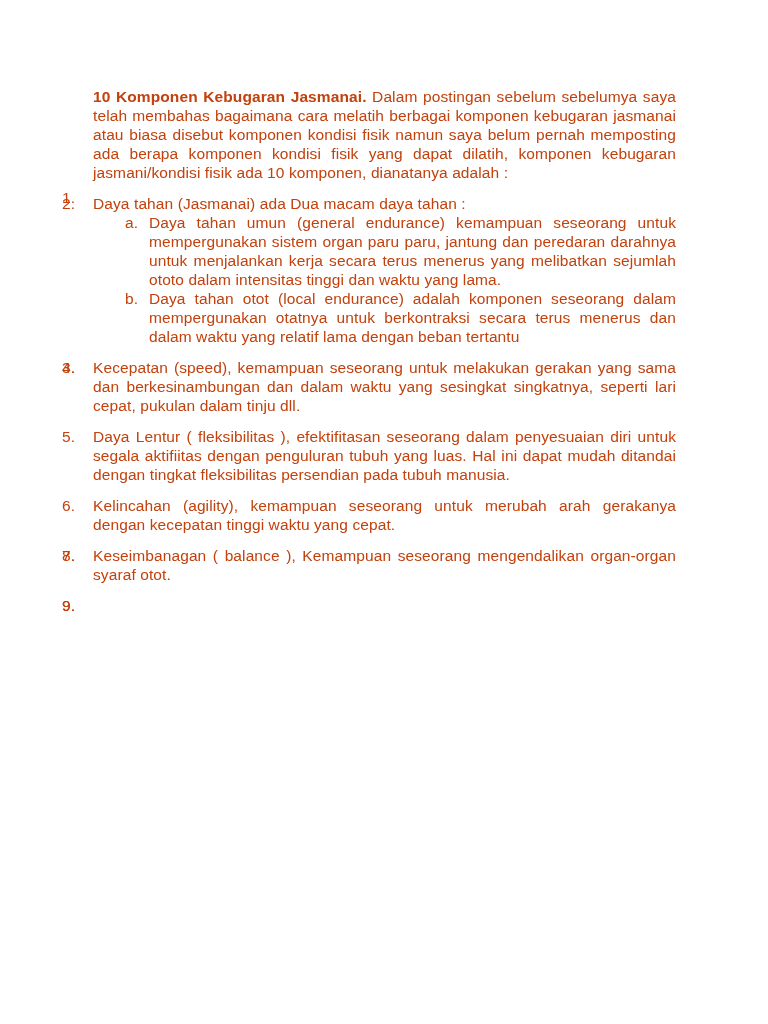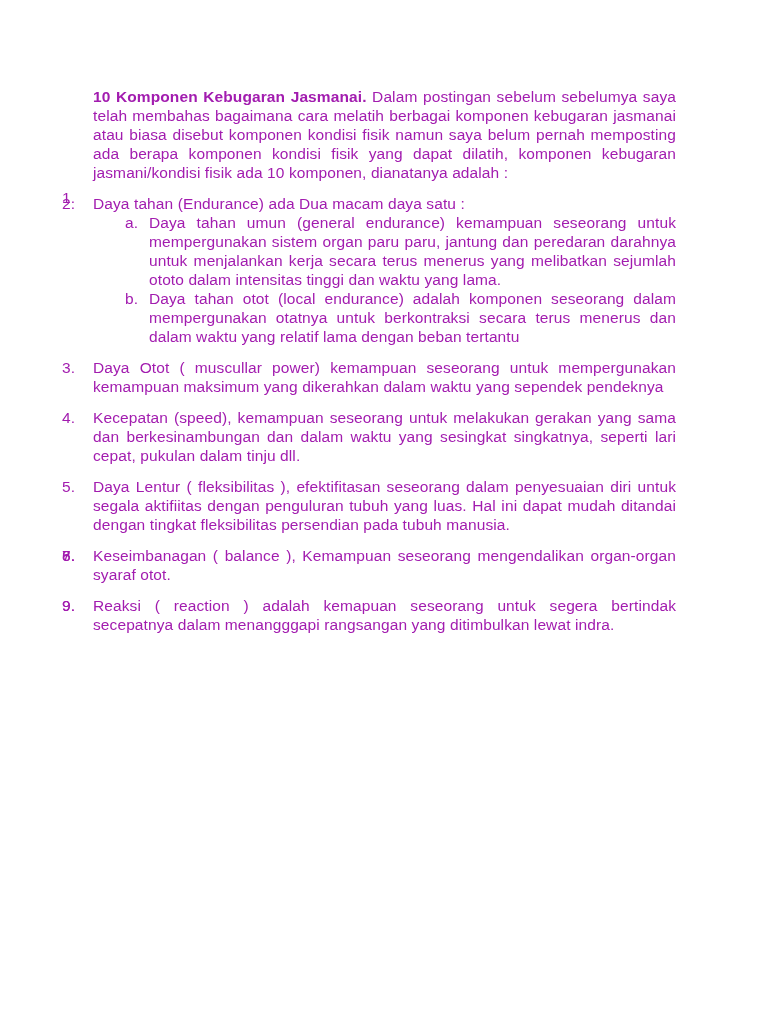"10 Komponen Kebugaran Jasmanai. Dalam" .page { color: #a21caf -> #c2410c }
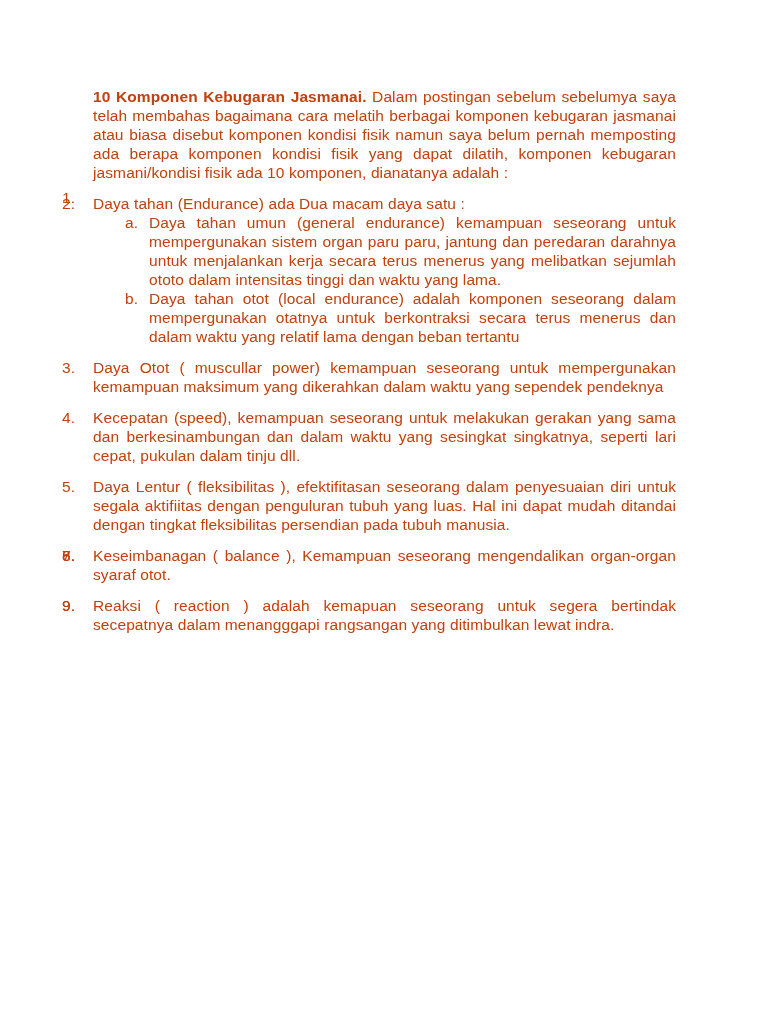"Daya tahan (Endurance) ada Dua" span { text: Endurance) ada Dua macam daya satu -> Jasmanai) ada Dua macam daya tahan }
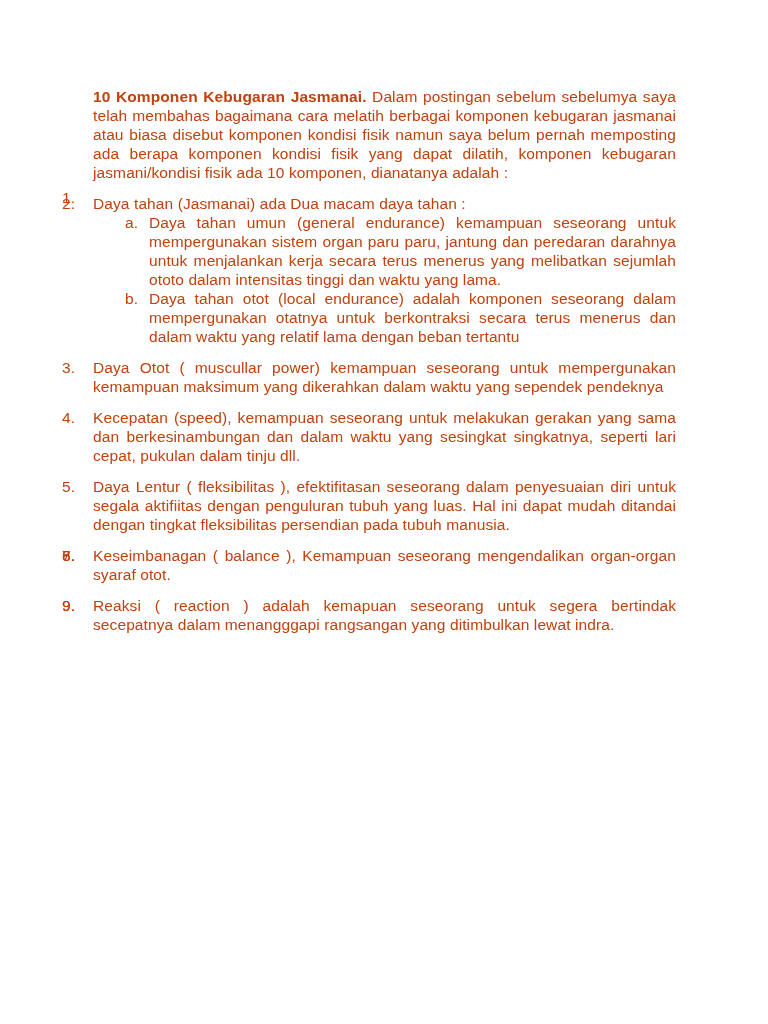"Daya Otot ( muscullar power)" span { html: <span>Daya Otot ( muscullar power) kemampuan seseorang untuk mempergunakan kemampuan maksimum yang dikerahkan dalam waktu yang sependek pendeknya</span> -> none }
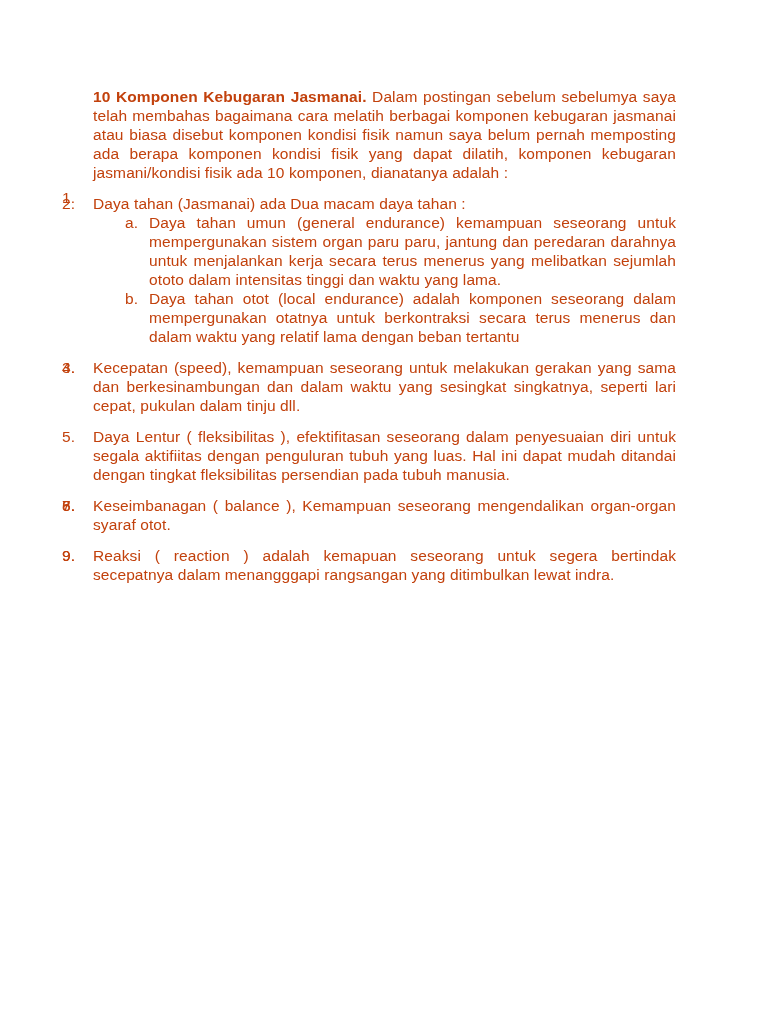"Kelincahan (agility), kemampuan" span { html: none -> <span>Kelincahan (agility), kemampuan seseorang untuk merubah arah gerakanya dengan kecepatan tinggi waktu yang cepat.</span> }
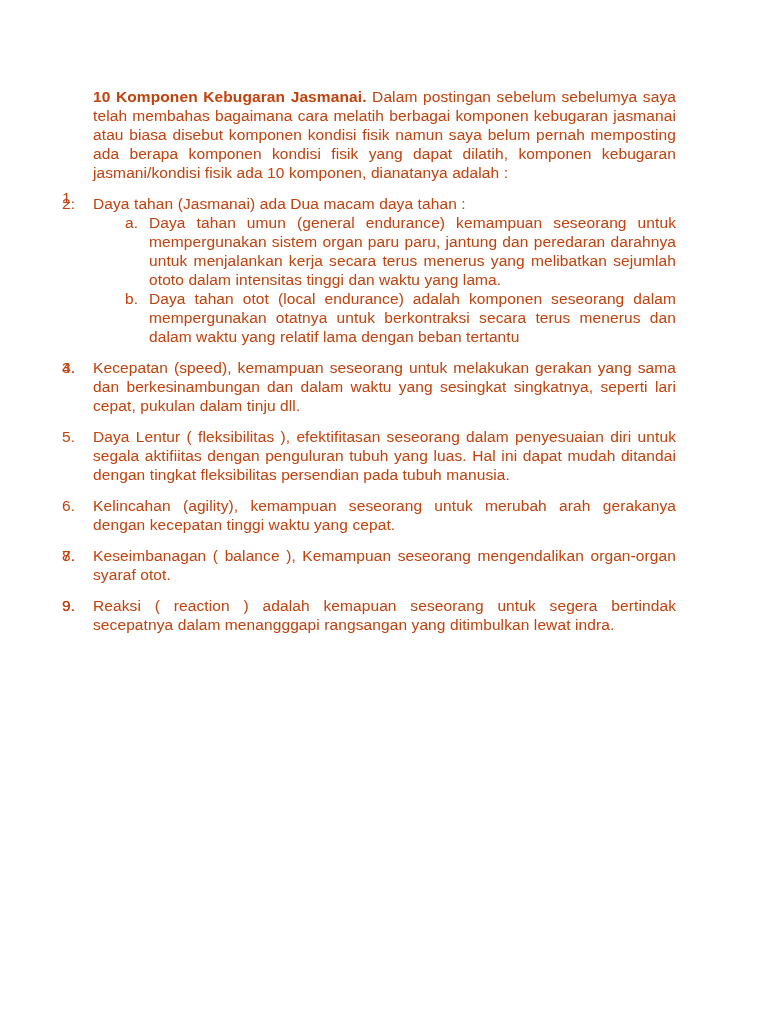"Reaksi ( reaction ) adalah" span { html: <span>Reaksi ( reaction ) adalah kemapuan seseorang untuk segera bertindak secepatnya dalam menangggapi rangsangan yang ditimbulkan lewat indra.</span> -> none }
